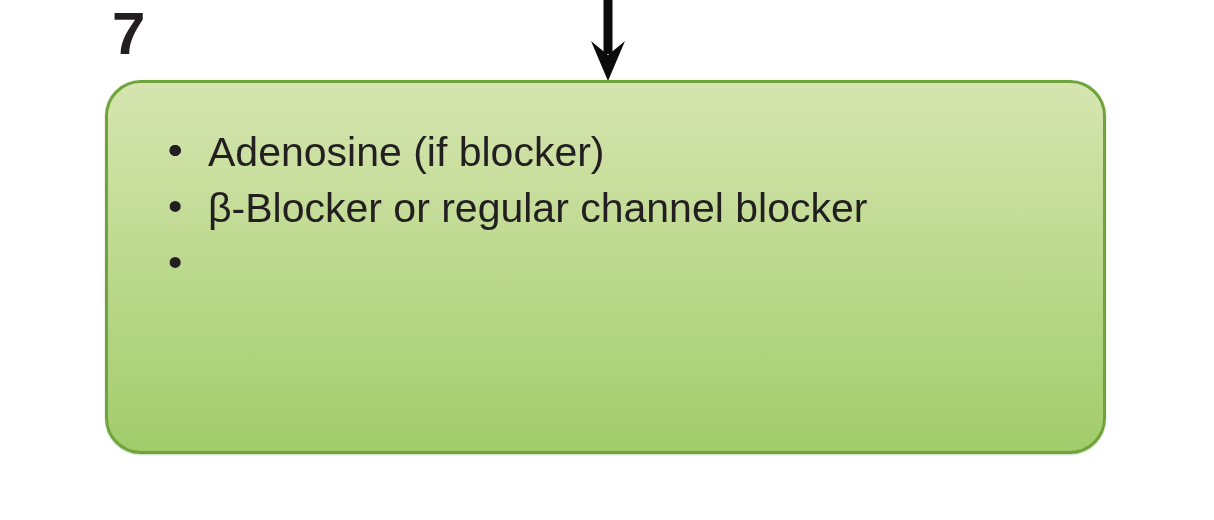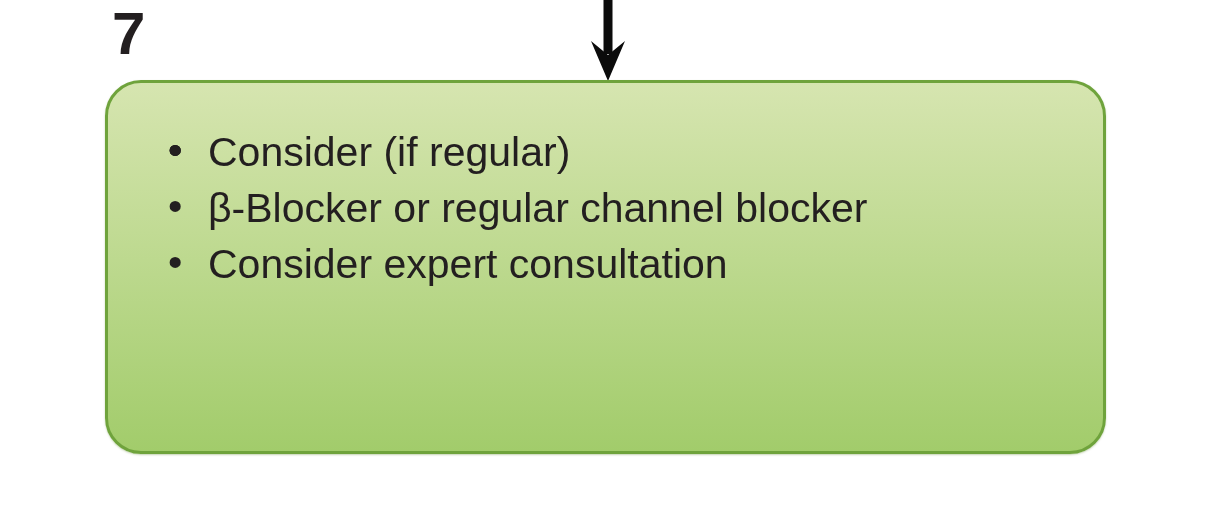"Consider (if regular)" span { text: Consider (if regular -> Adenosine (if blocker }
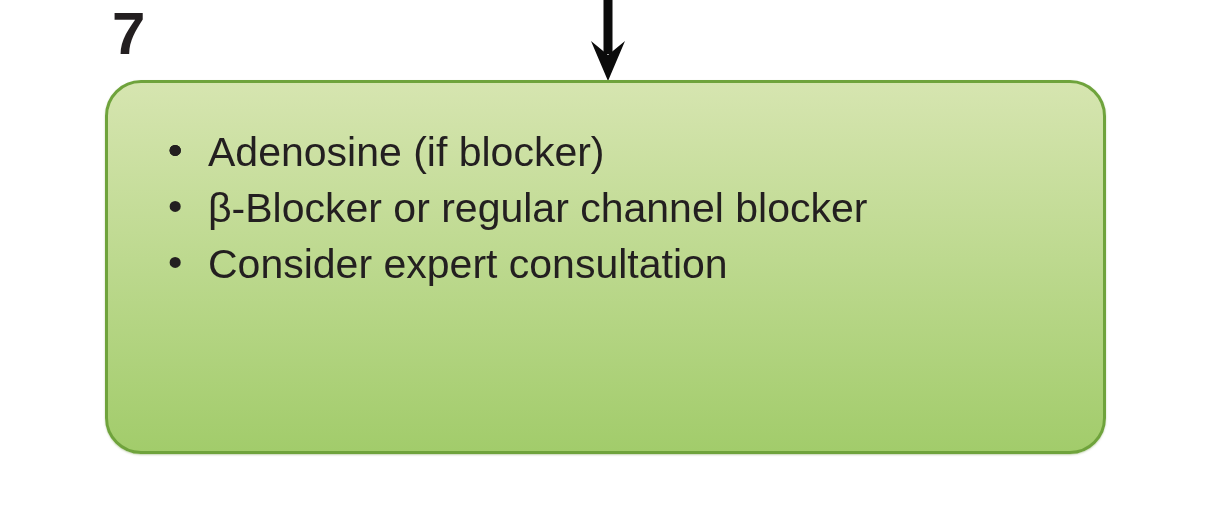"Consider expert consultation" span { html: <span>Consider expert consultation</span> -> none }
